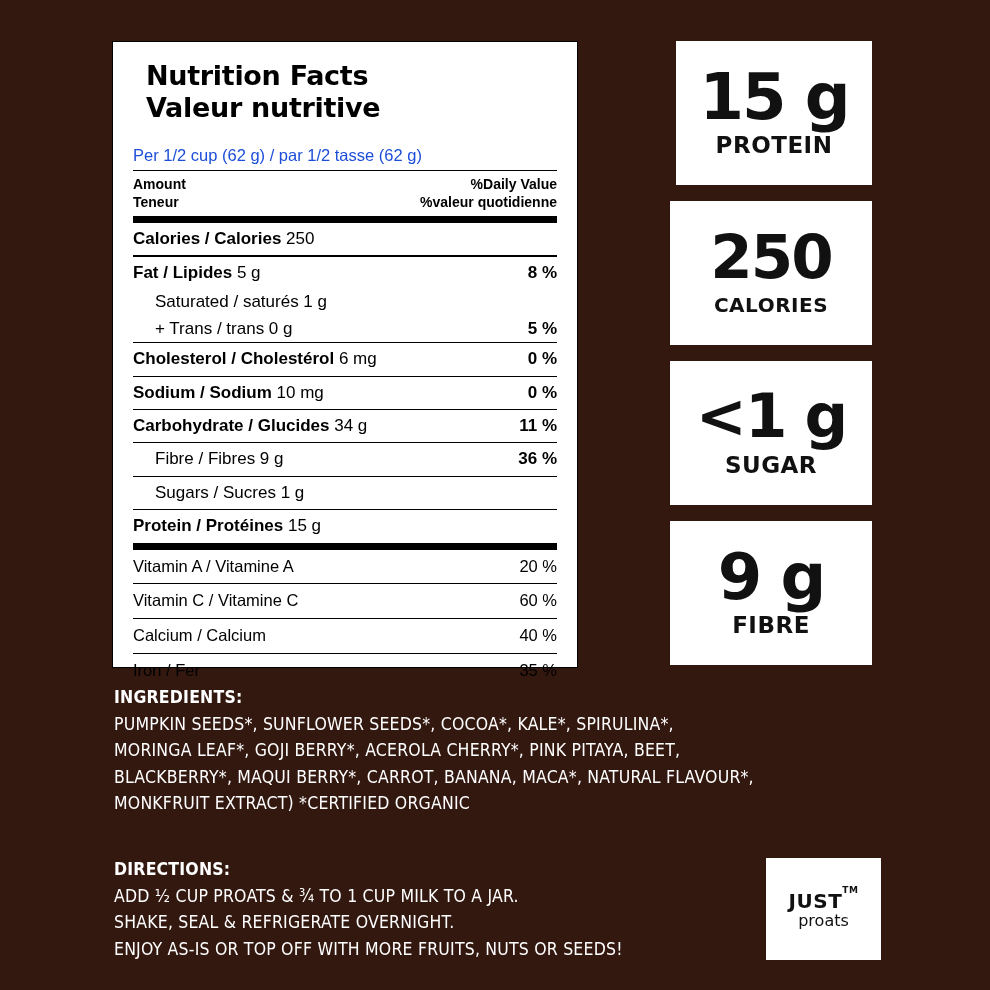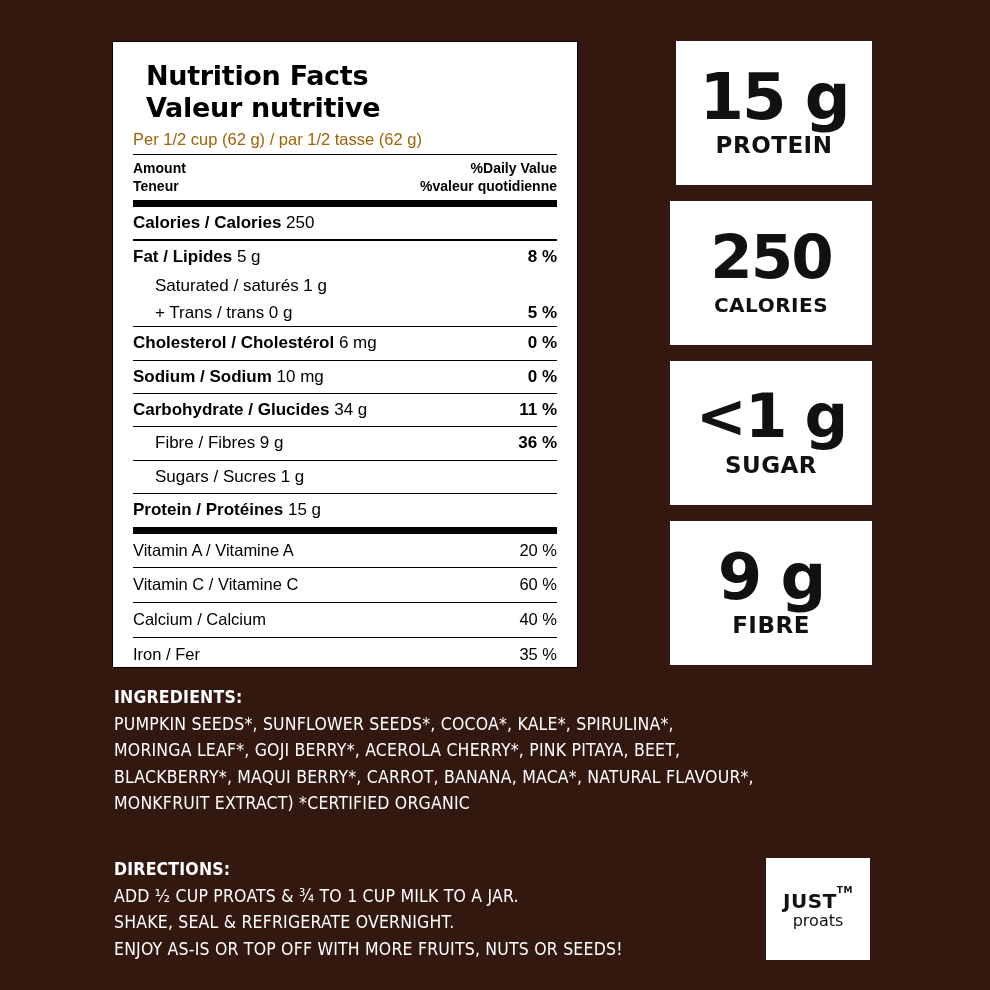"Per 1/2 cup (62 g)" .nf-serving { color: #a16207 -> #1d4ed8; margin-top: 6px -> 22px }
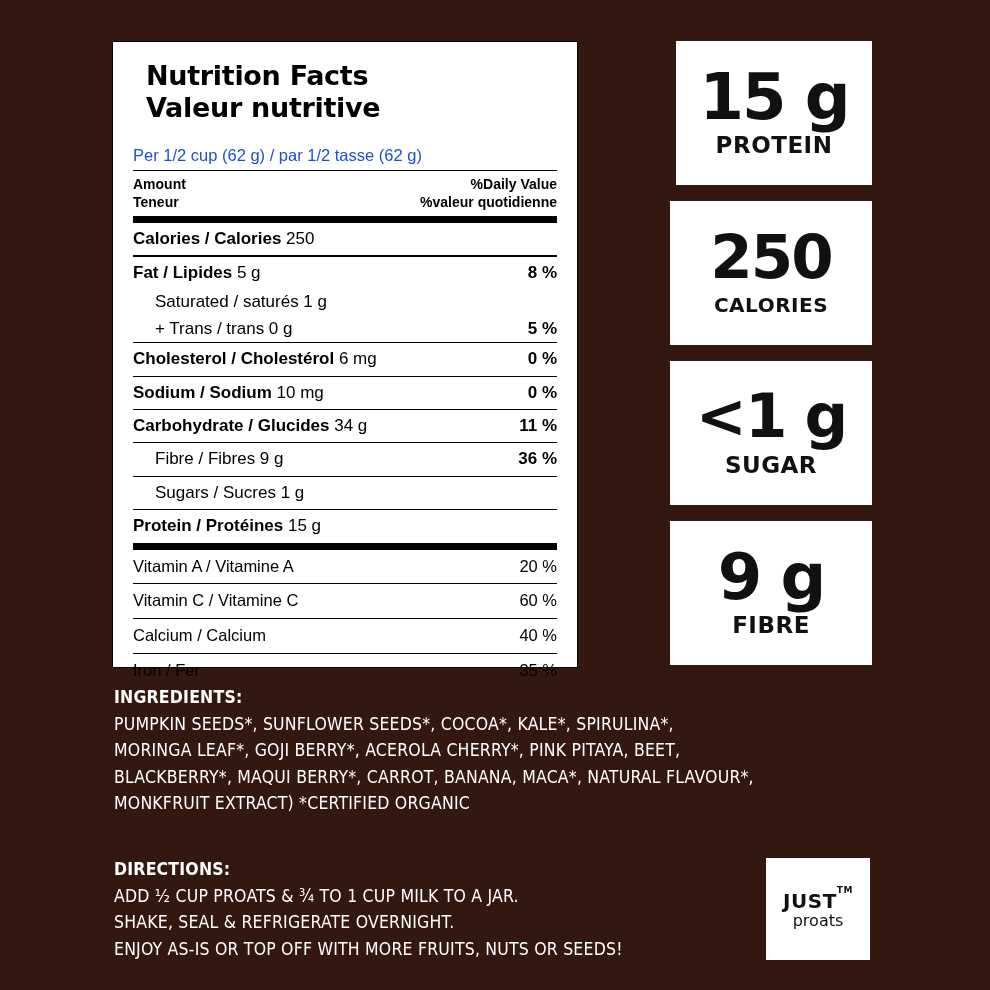"JUSTTM" .logo { width: 104px -> 115px }
